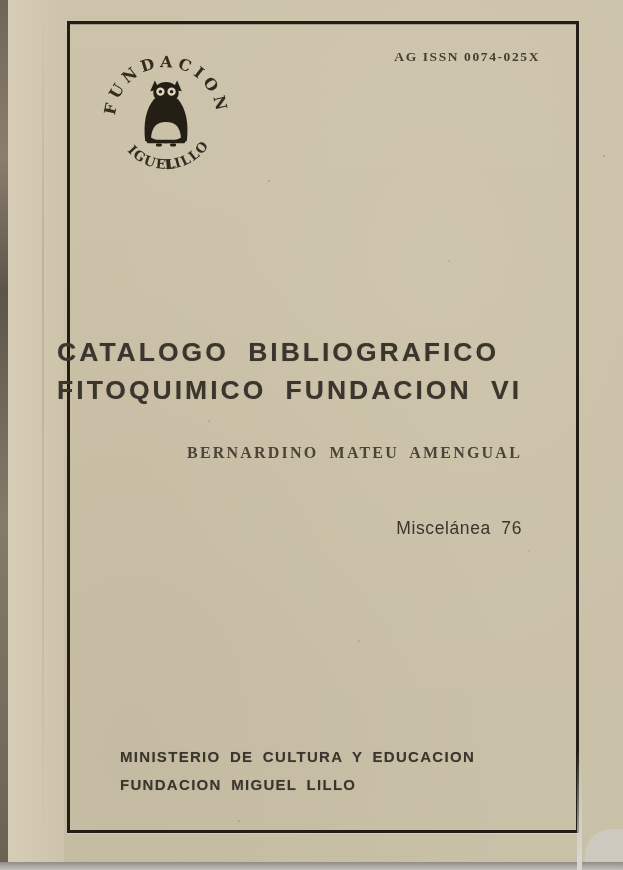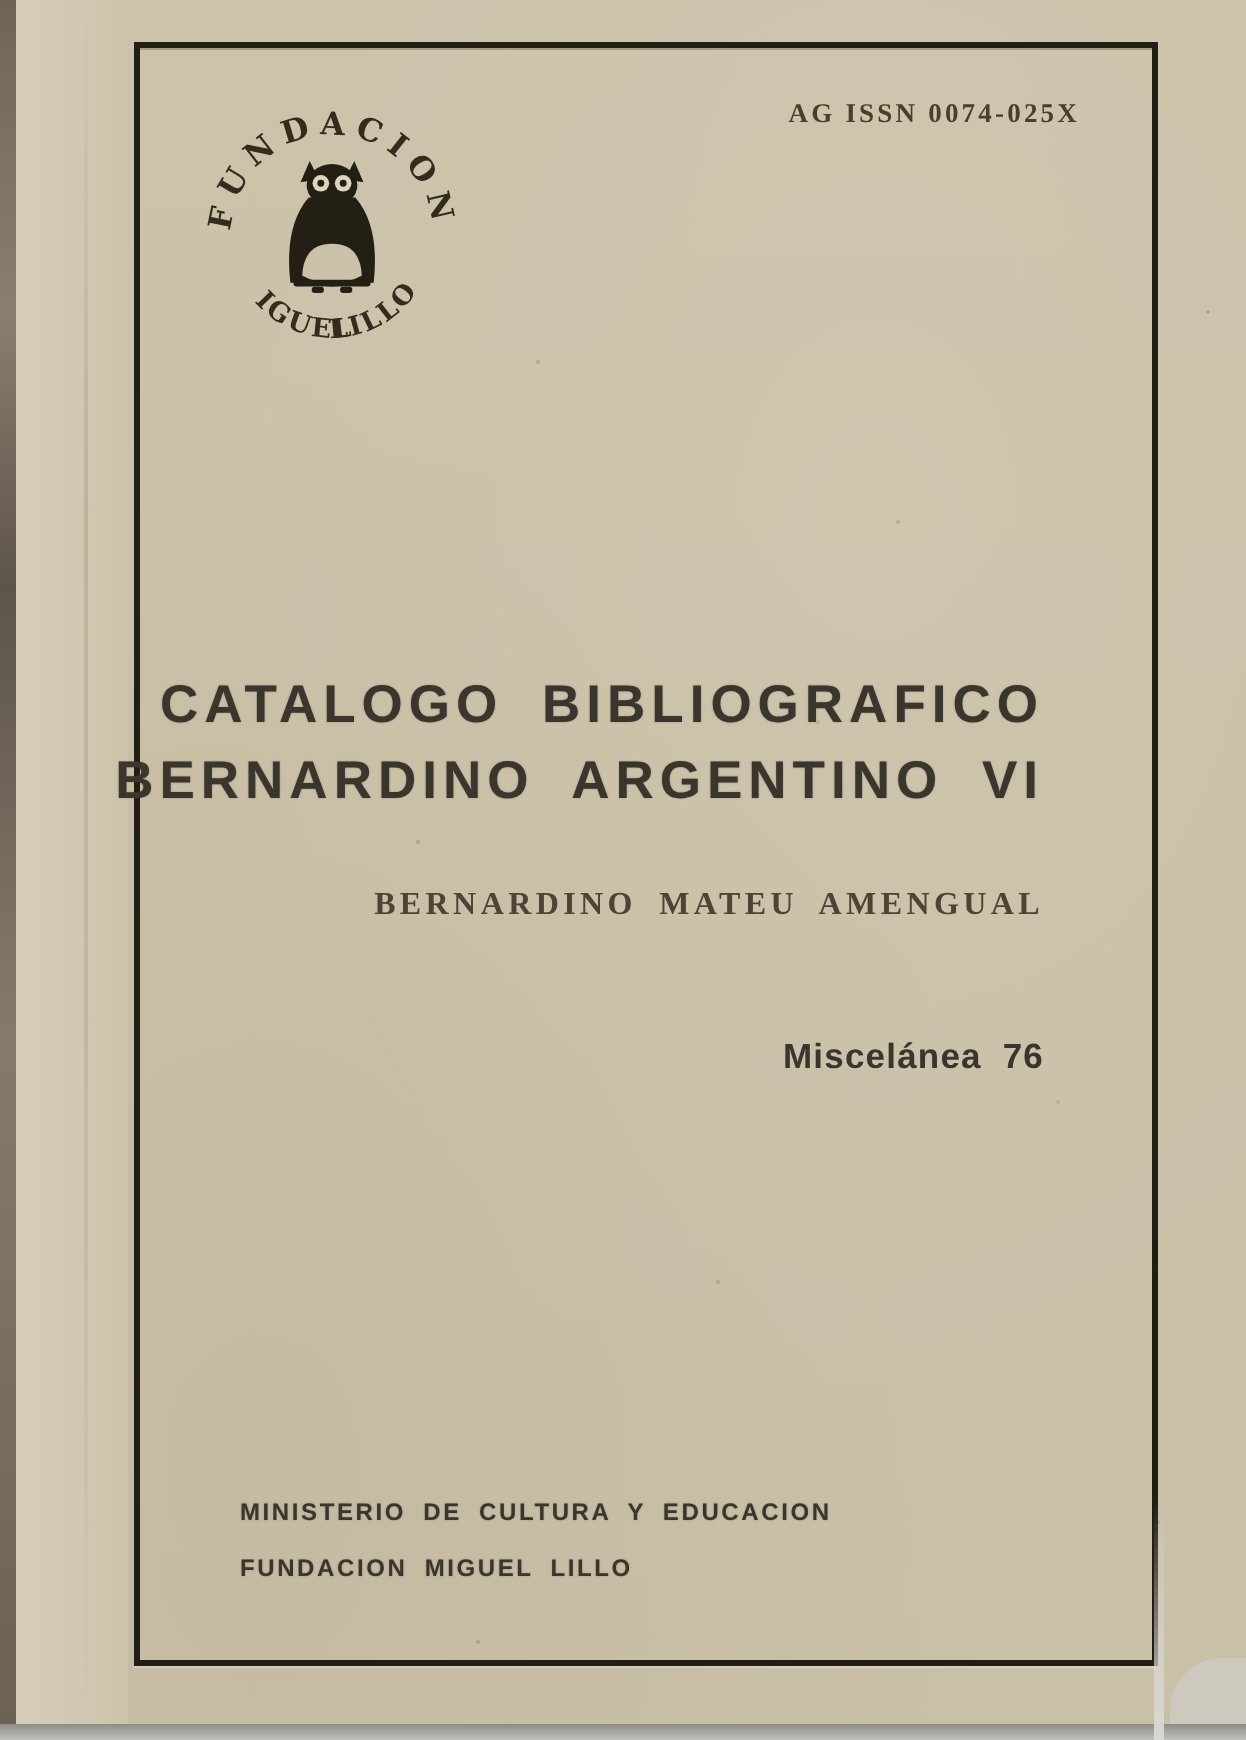"CATALOGO BIBLIOGRAFICO" .title { text-align: right -> left }
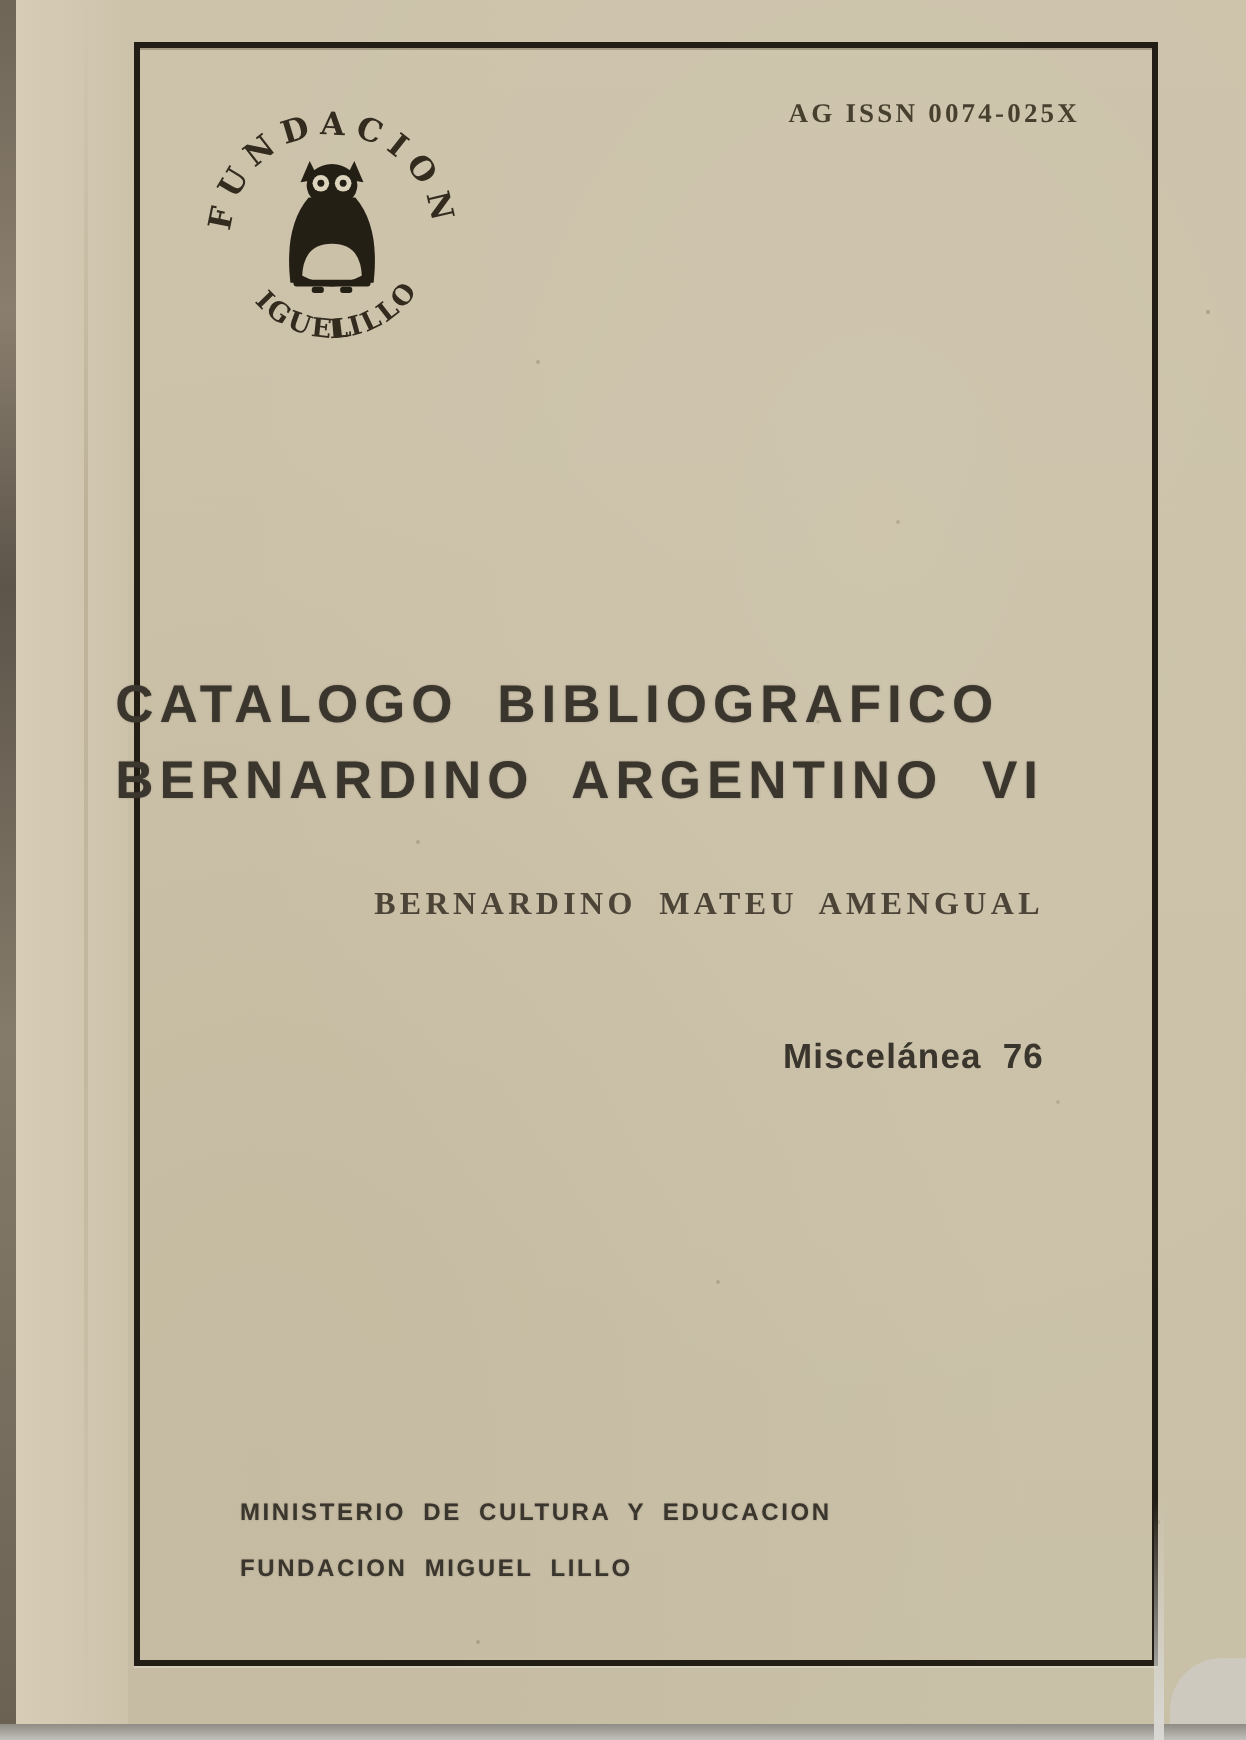"BERNARDINO ARGENTINO VI" div { text: BERNARDINO ARGENTINO -> FITOQUIMICO FUNDACION }
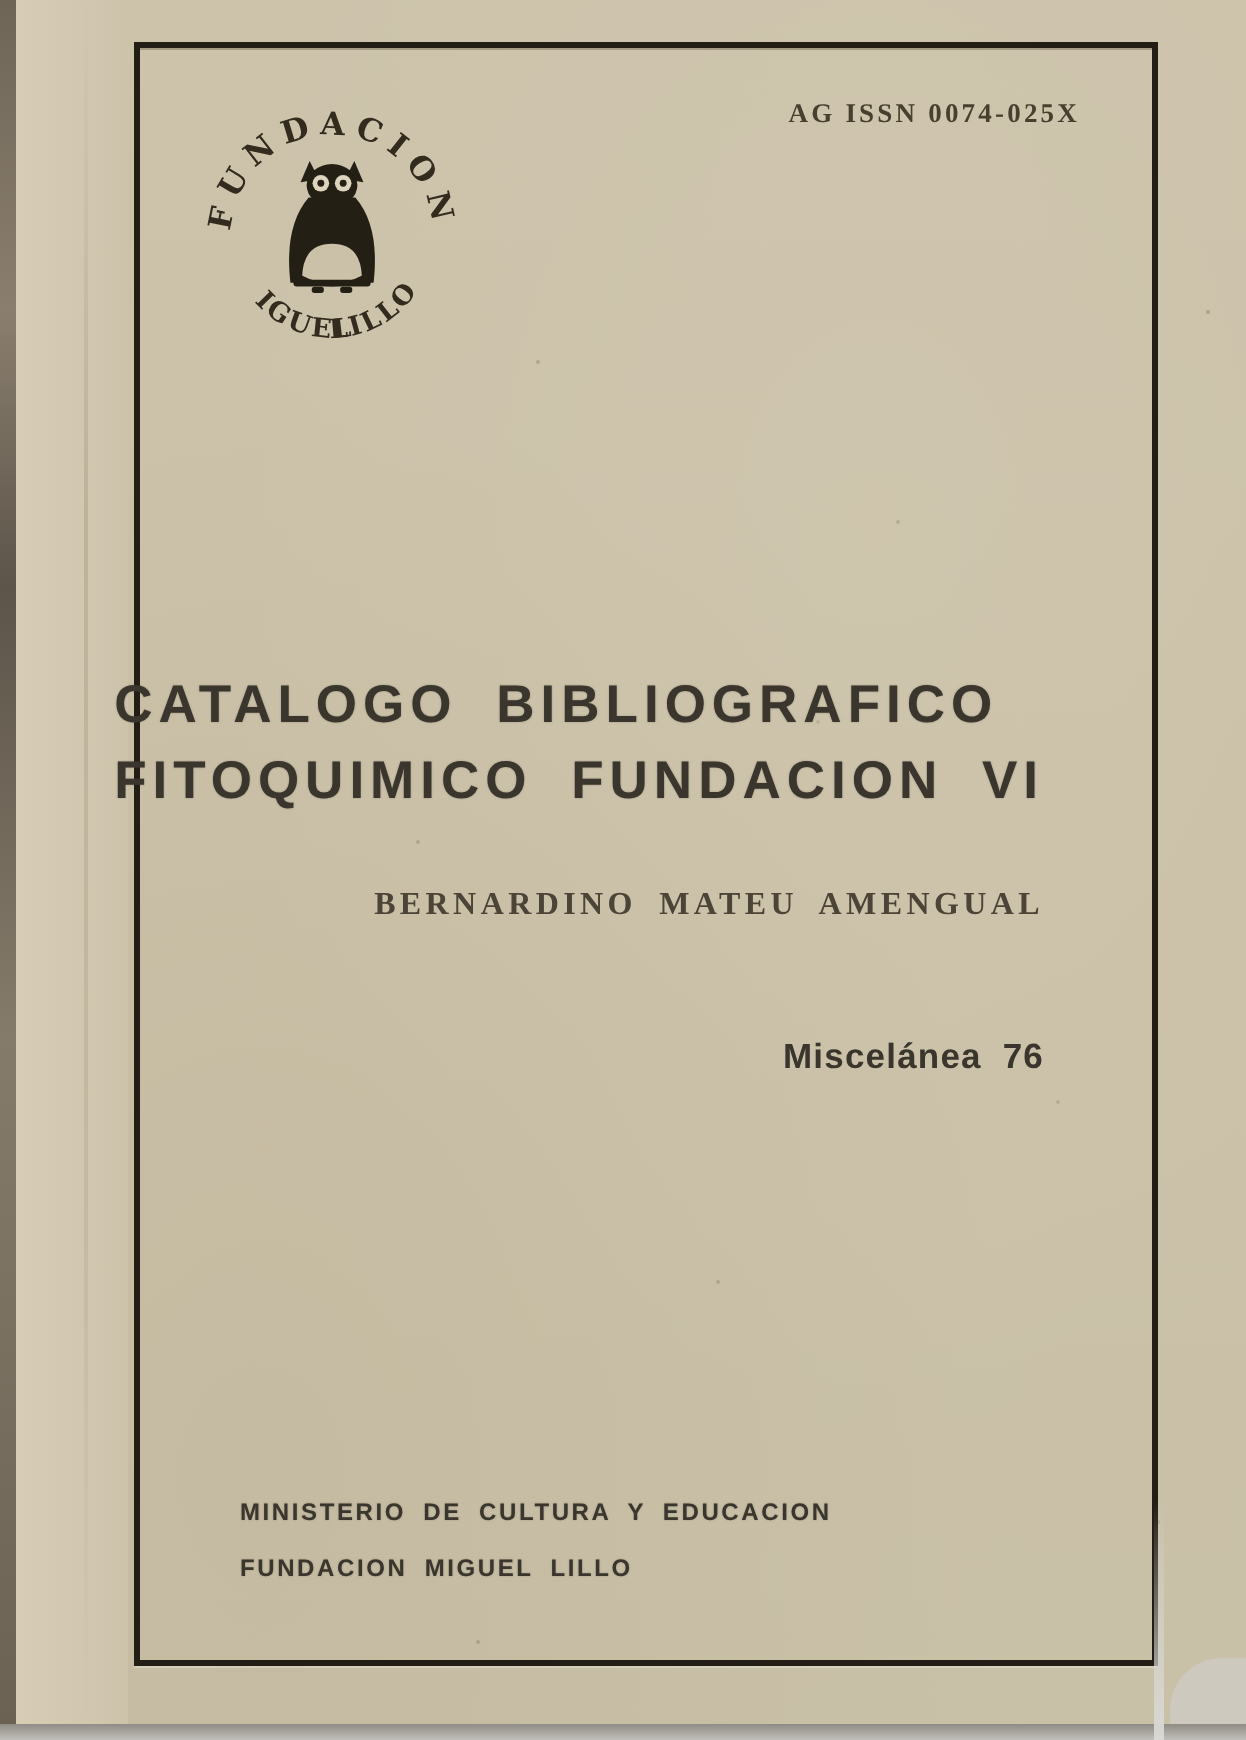"Miscelánea 76" .series { font-weight: bold -> normal }
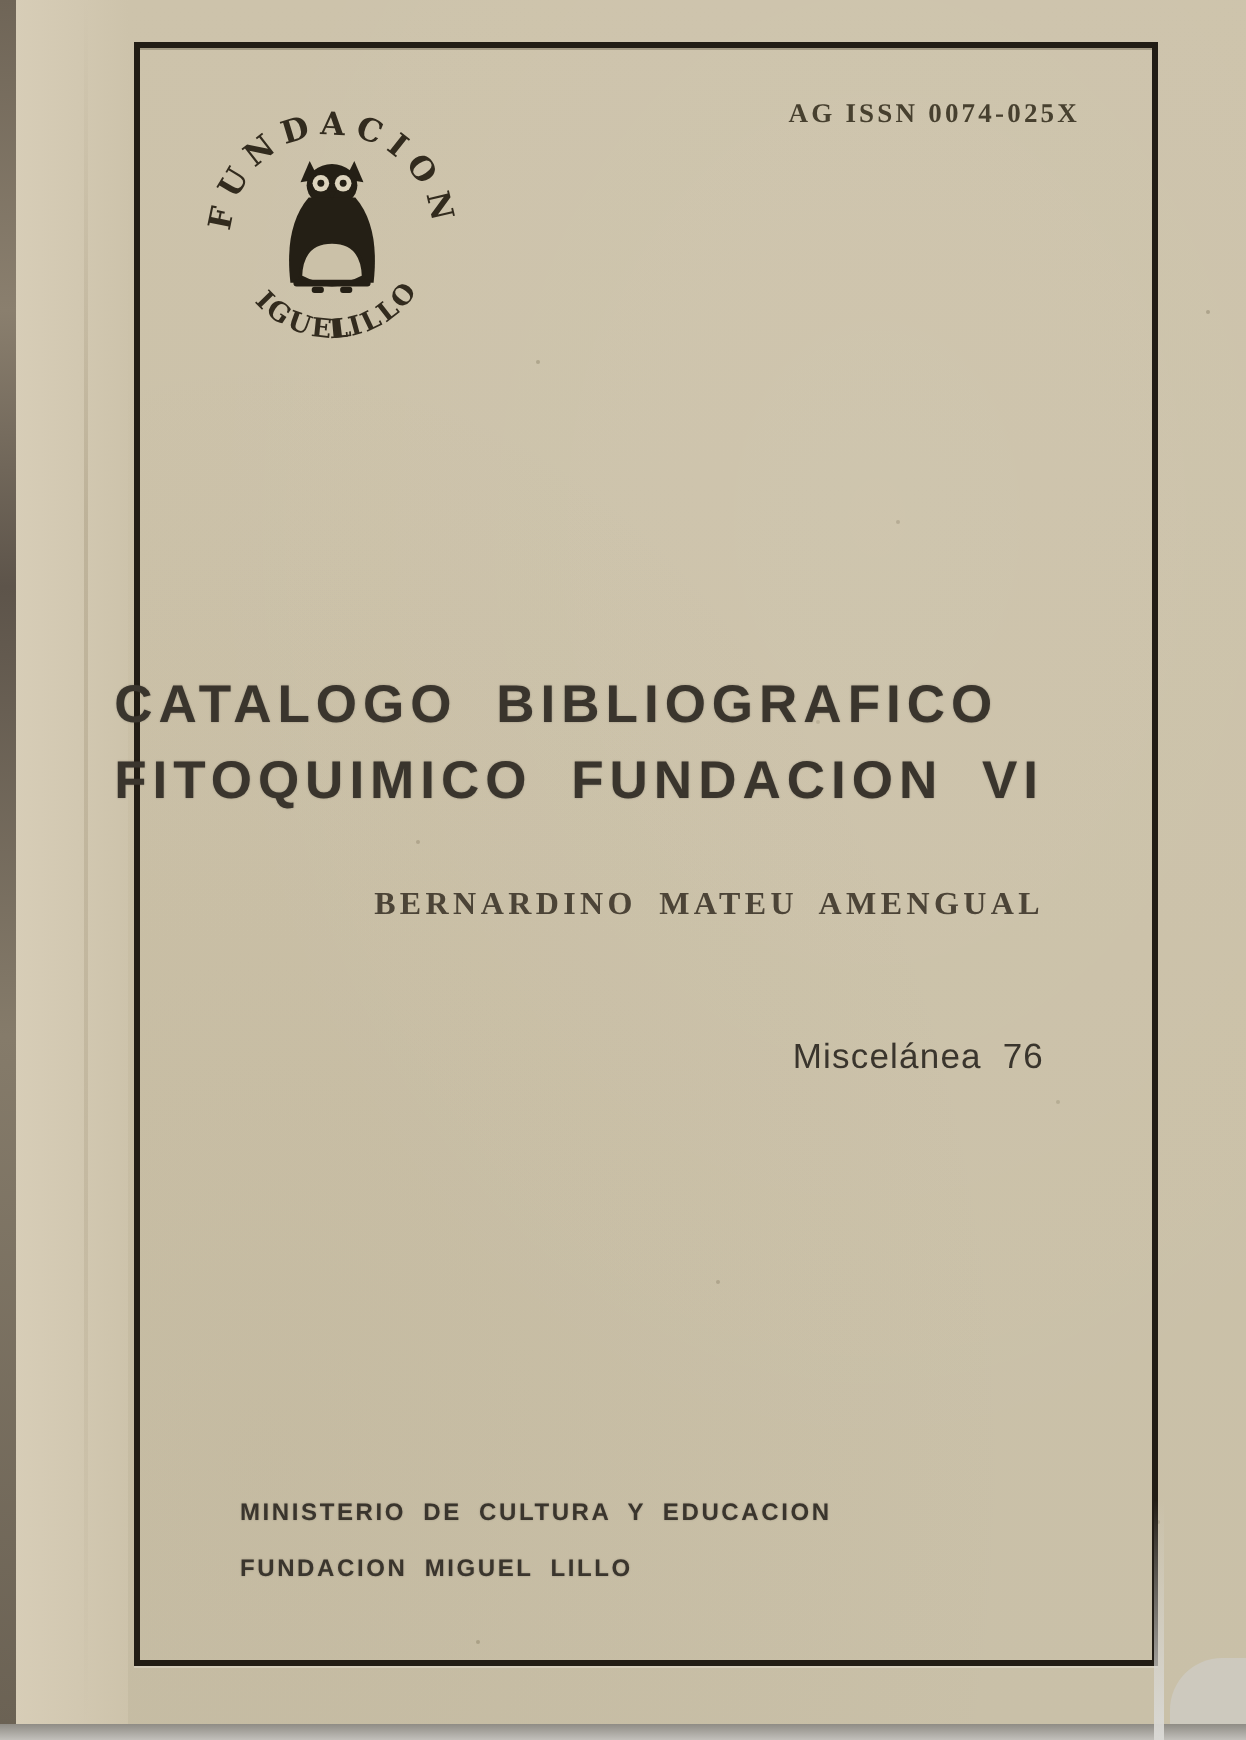"MINISTERIO DE CULTURA Y EDUCACION" .publisher { font-size: 12px -> 15px }
